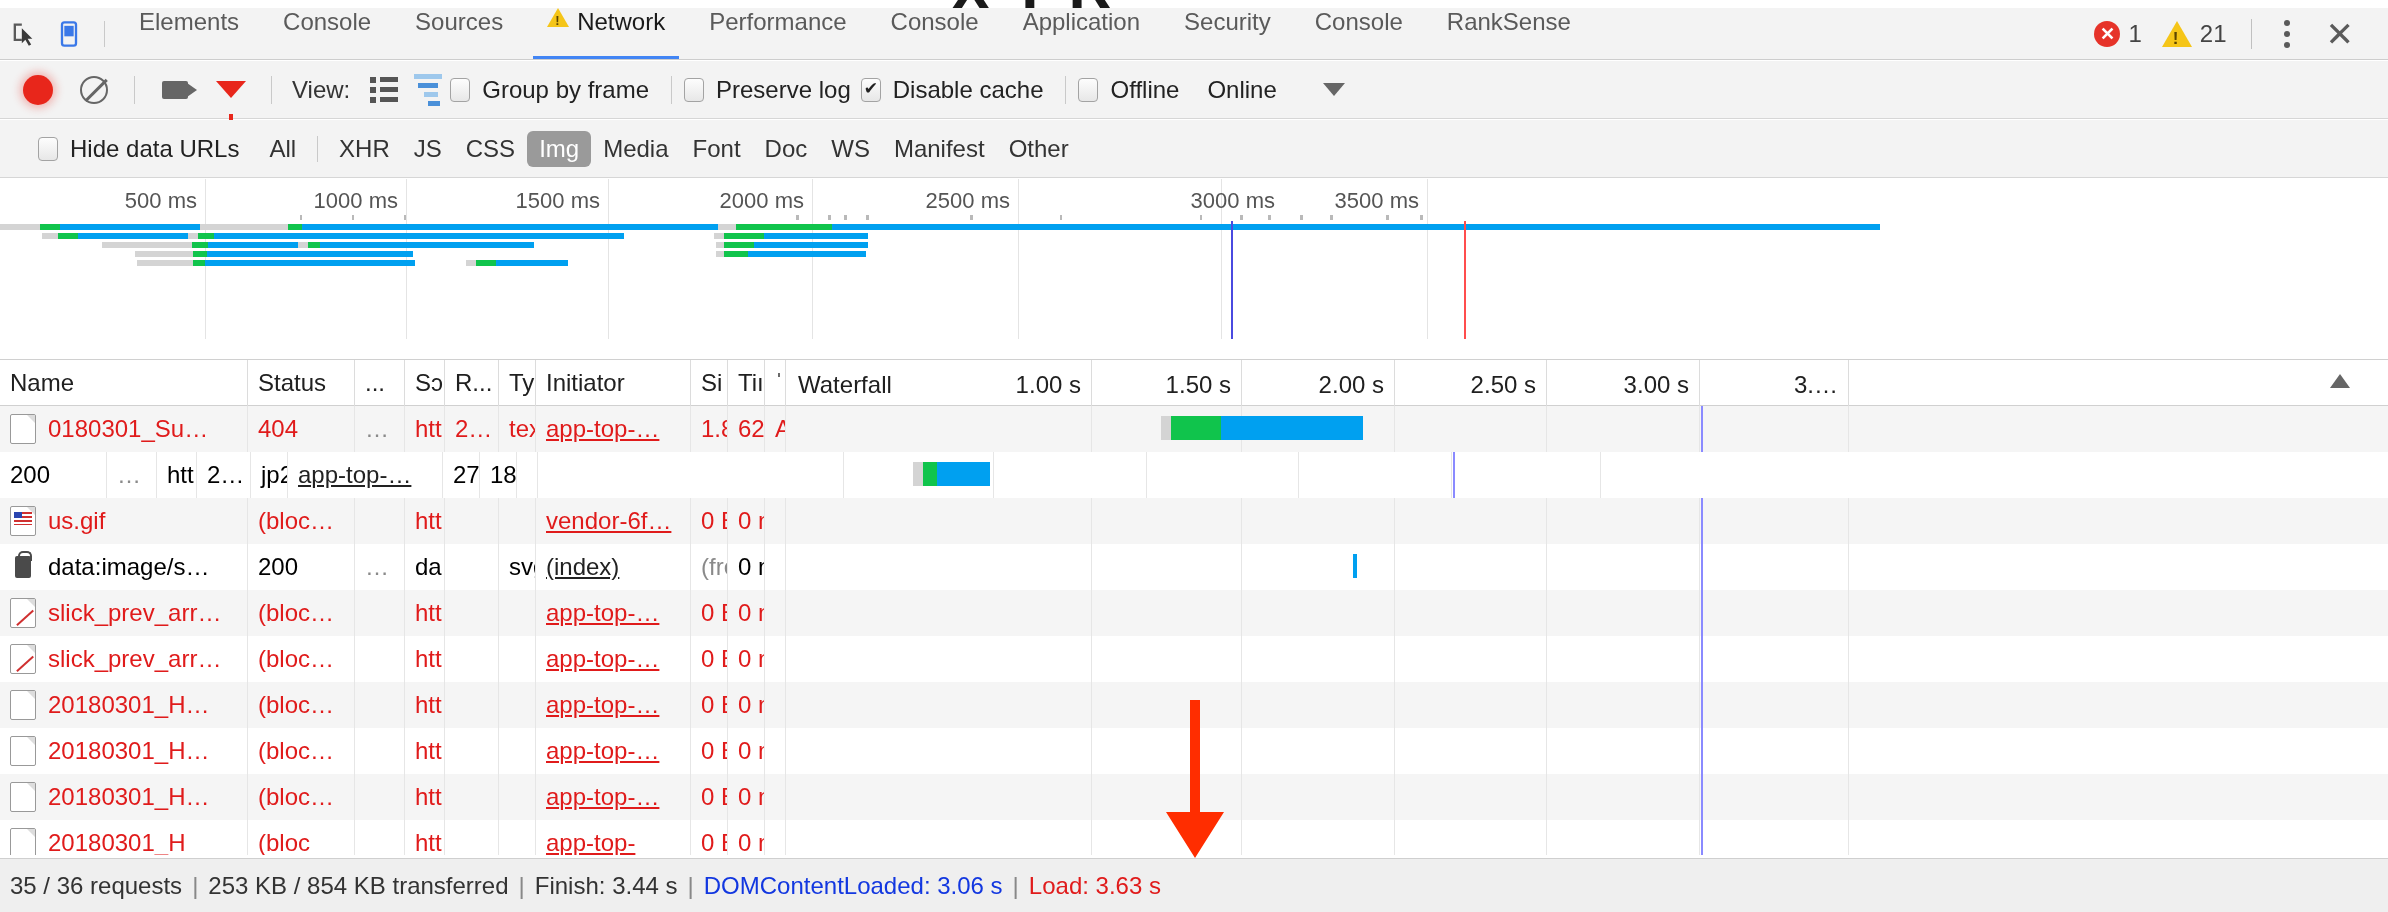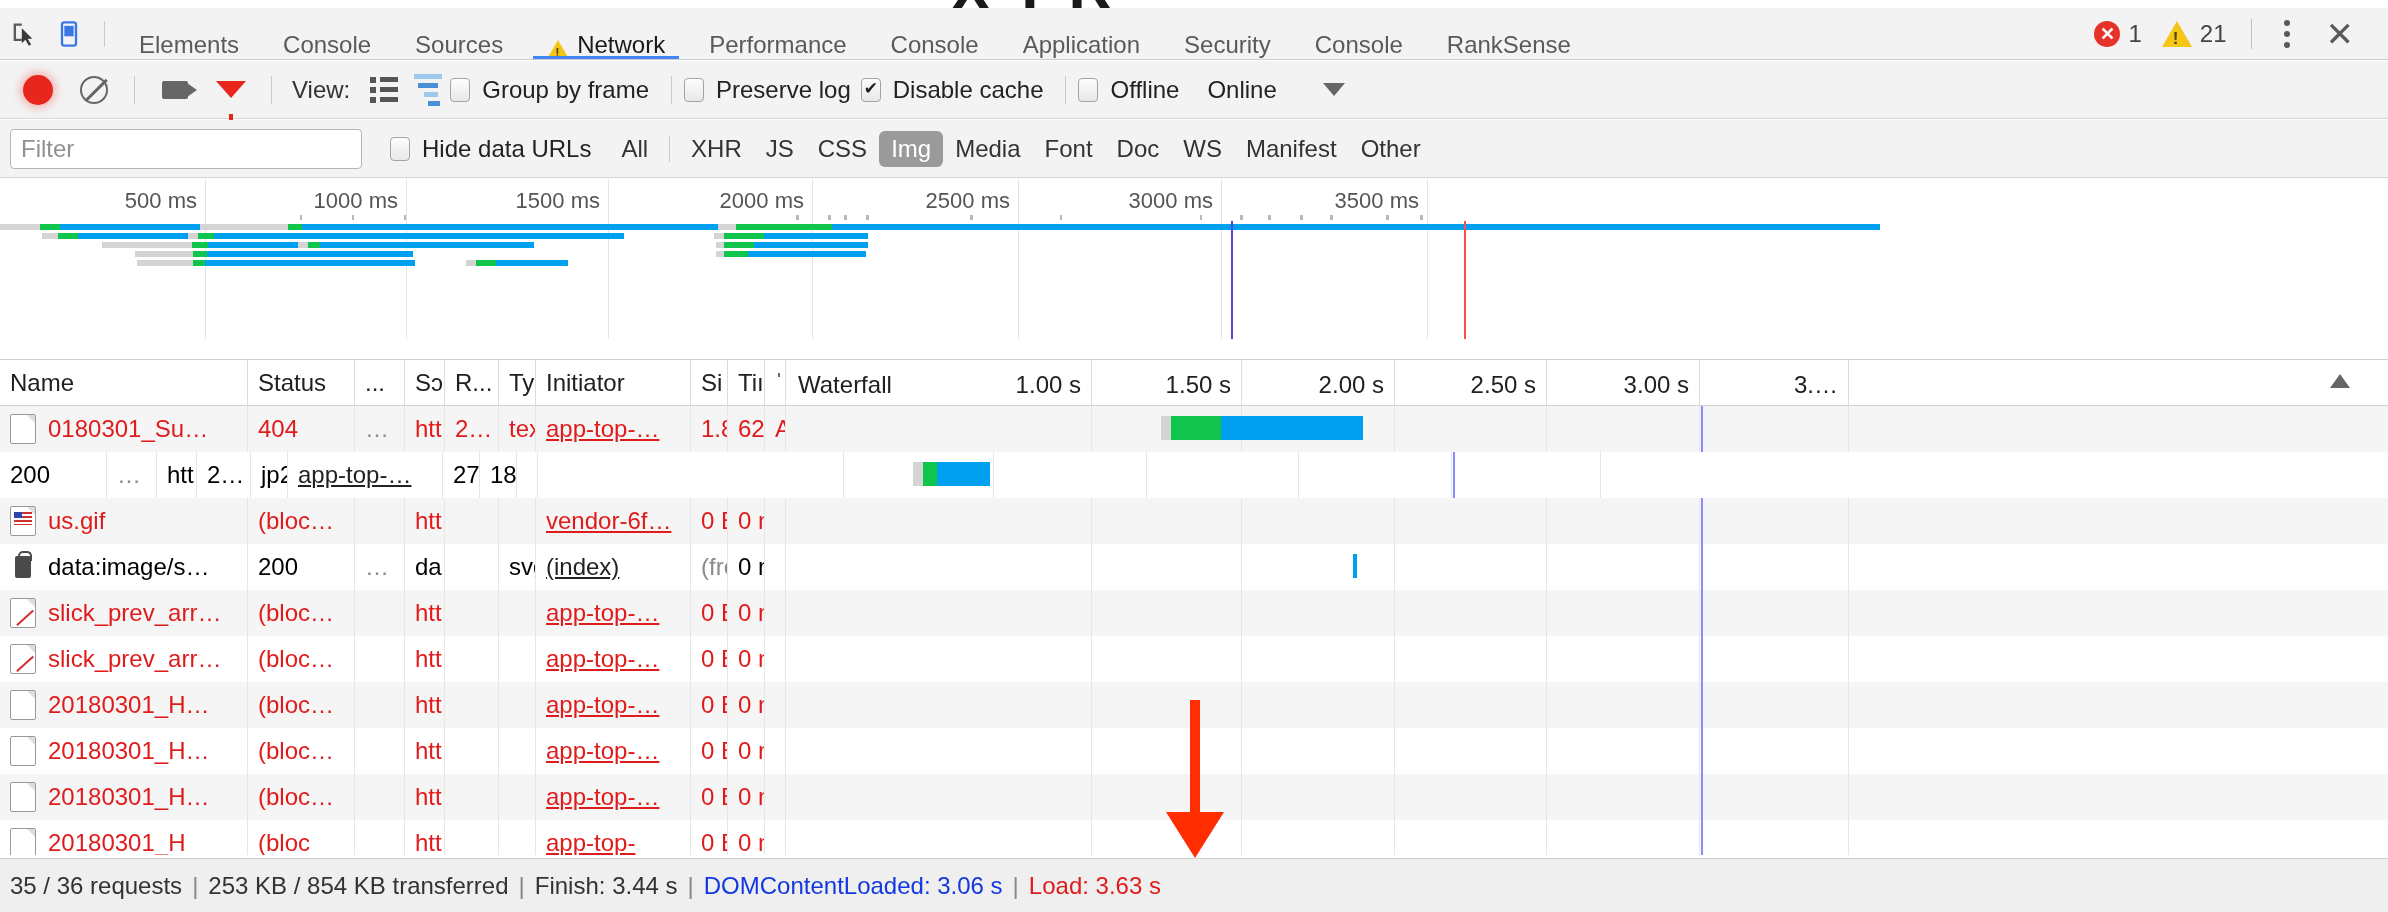"Elements" .tab { align-items: flex-end -> flex-start }
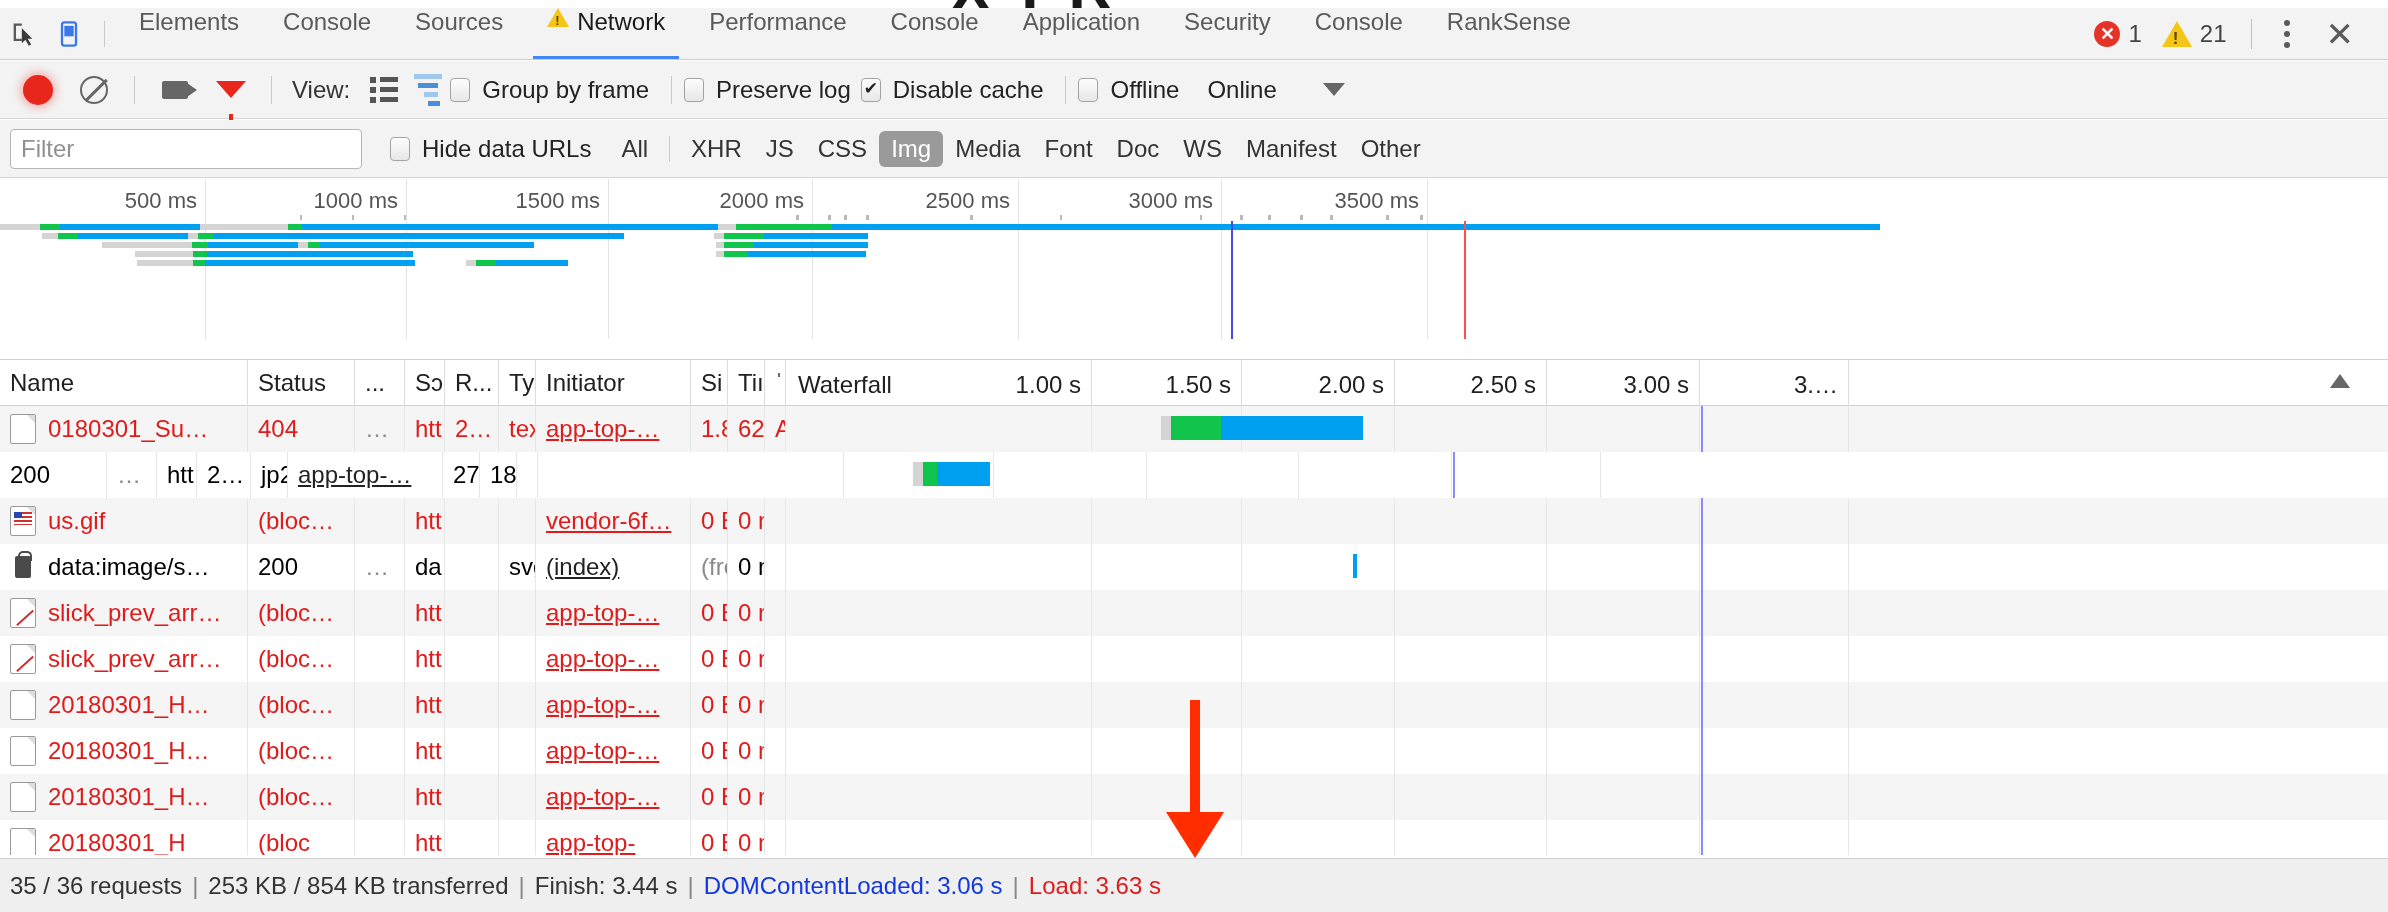"Filter" input.filter-input { html: <input> -> none }
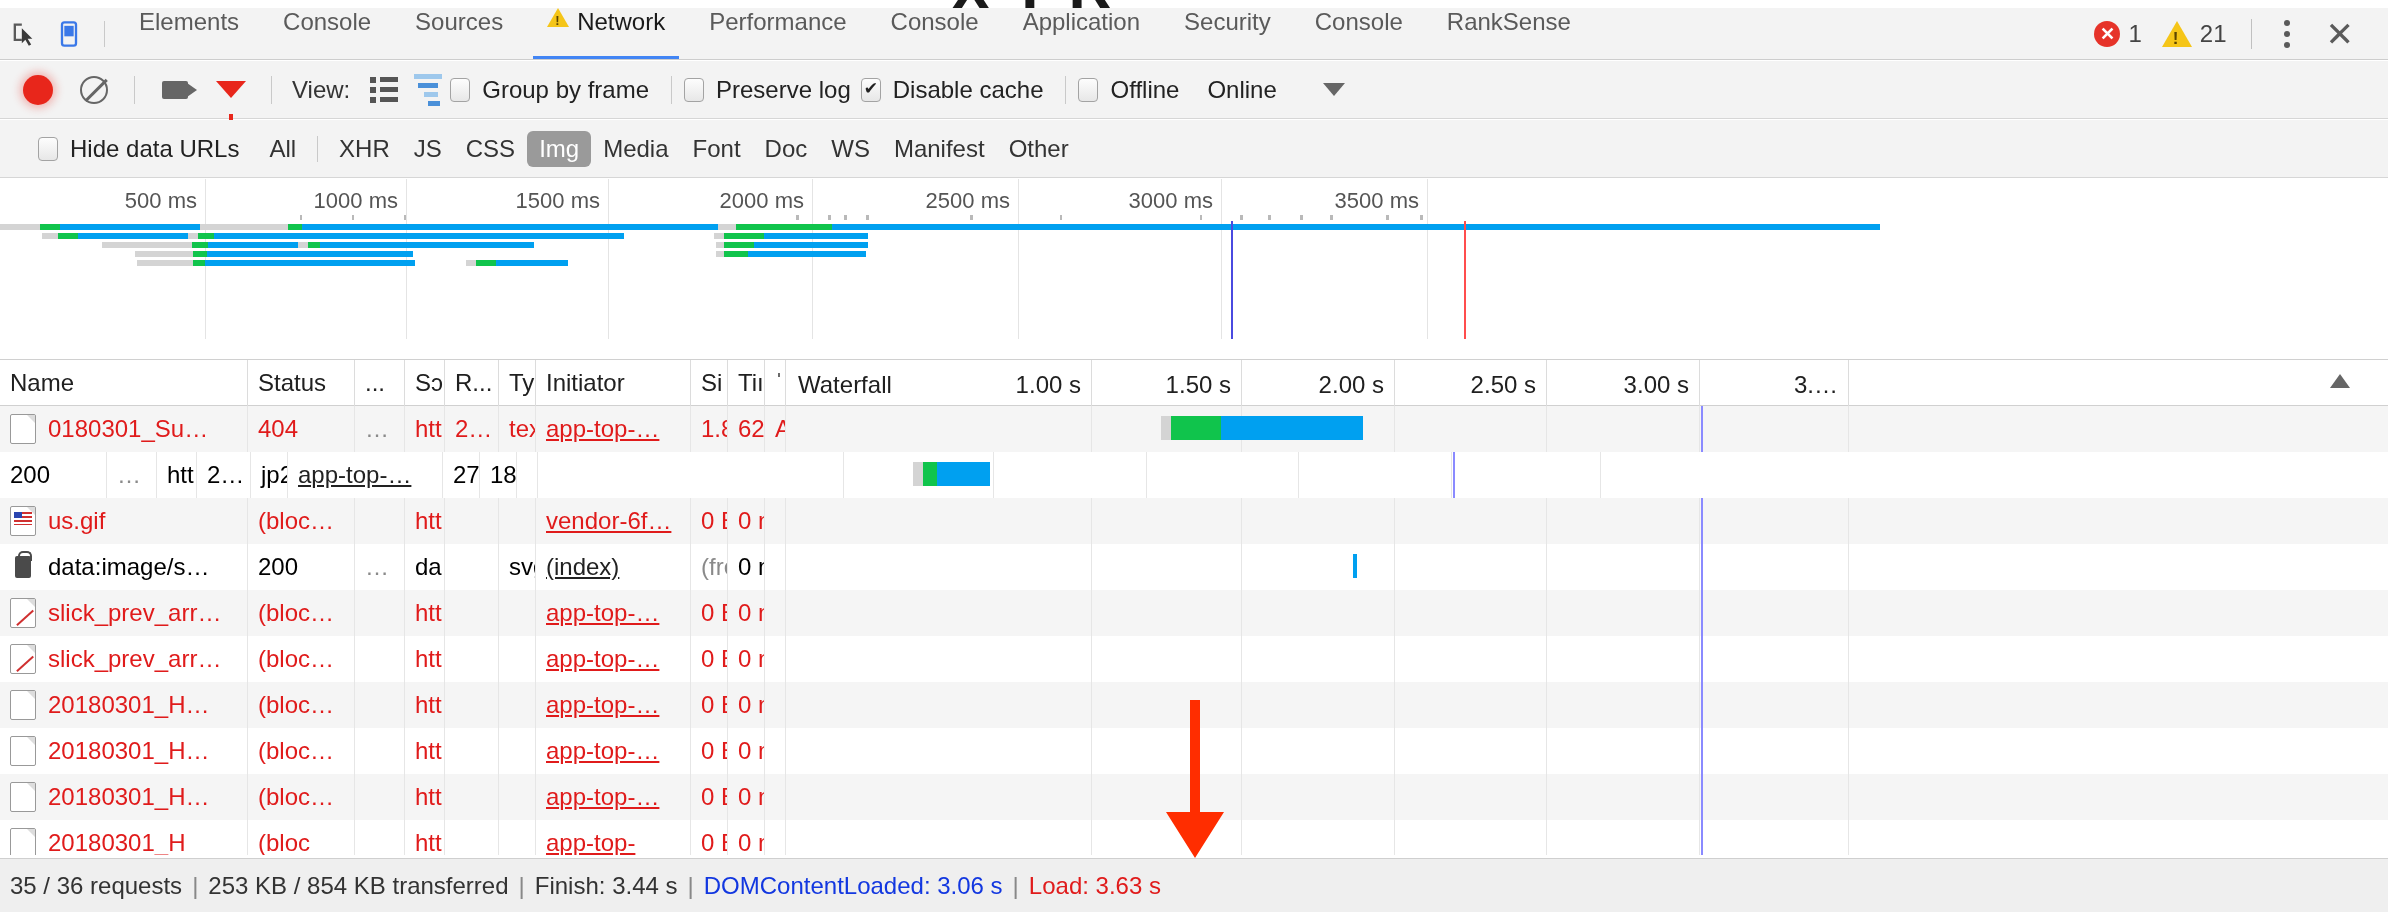"3000 ms" div.ov-tlabel { left: 1221px -> 1283px }
